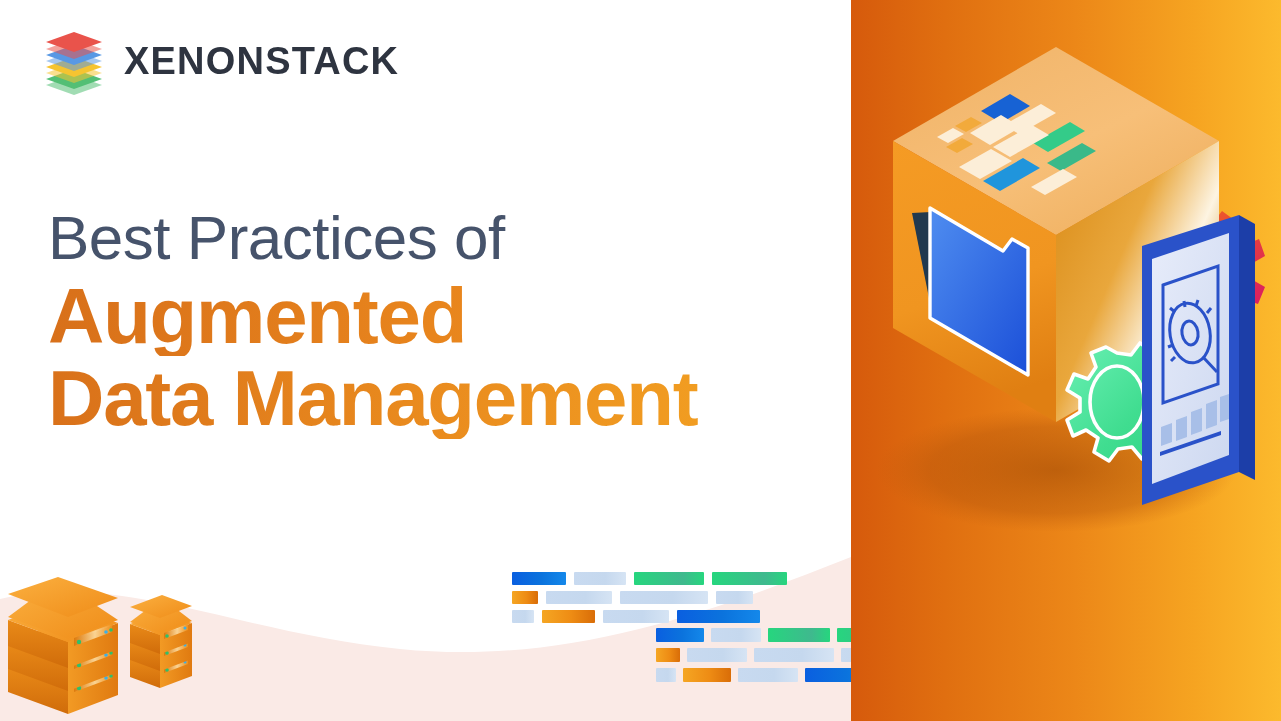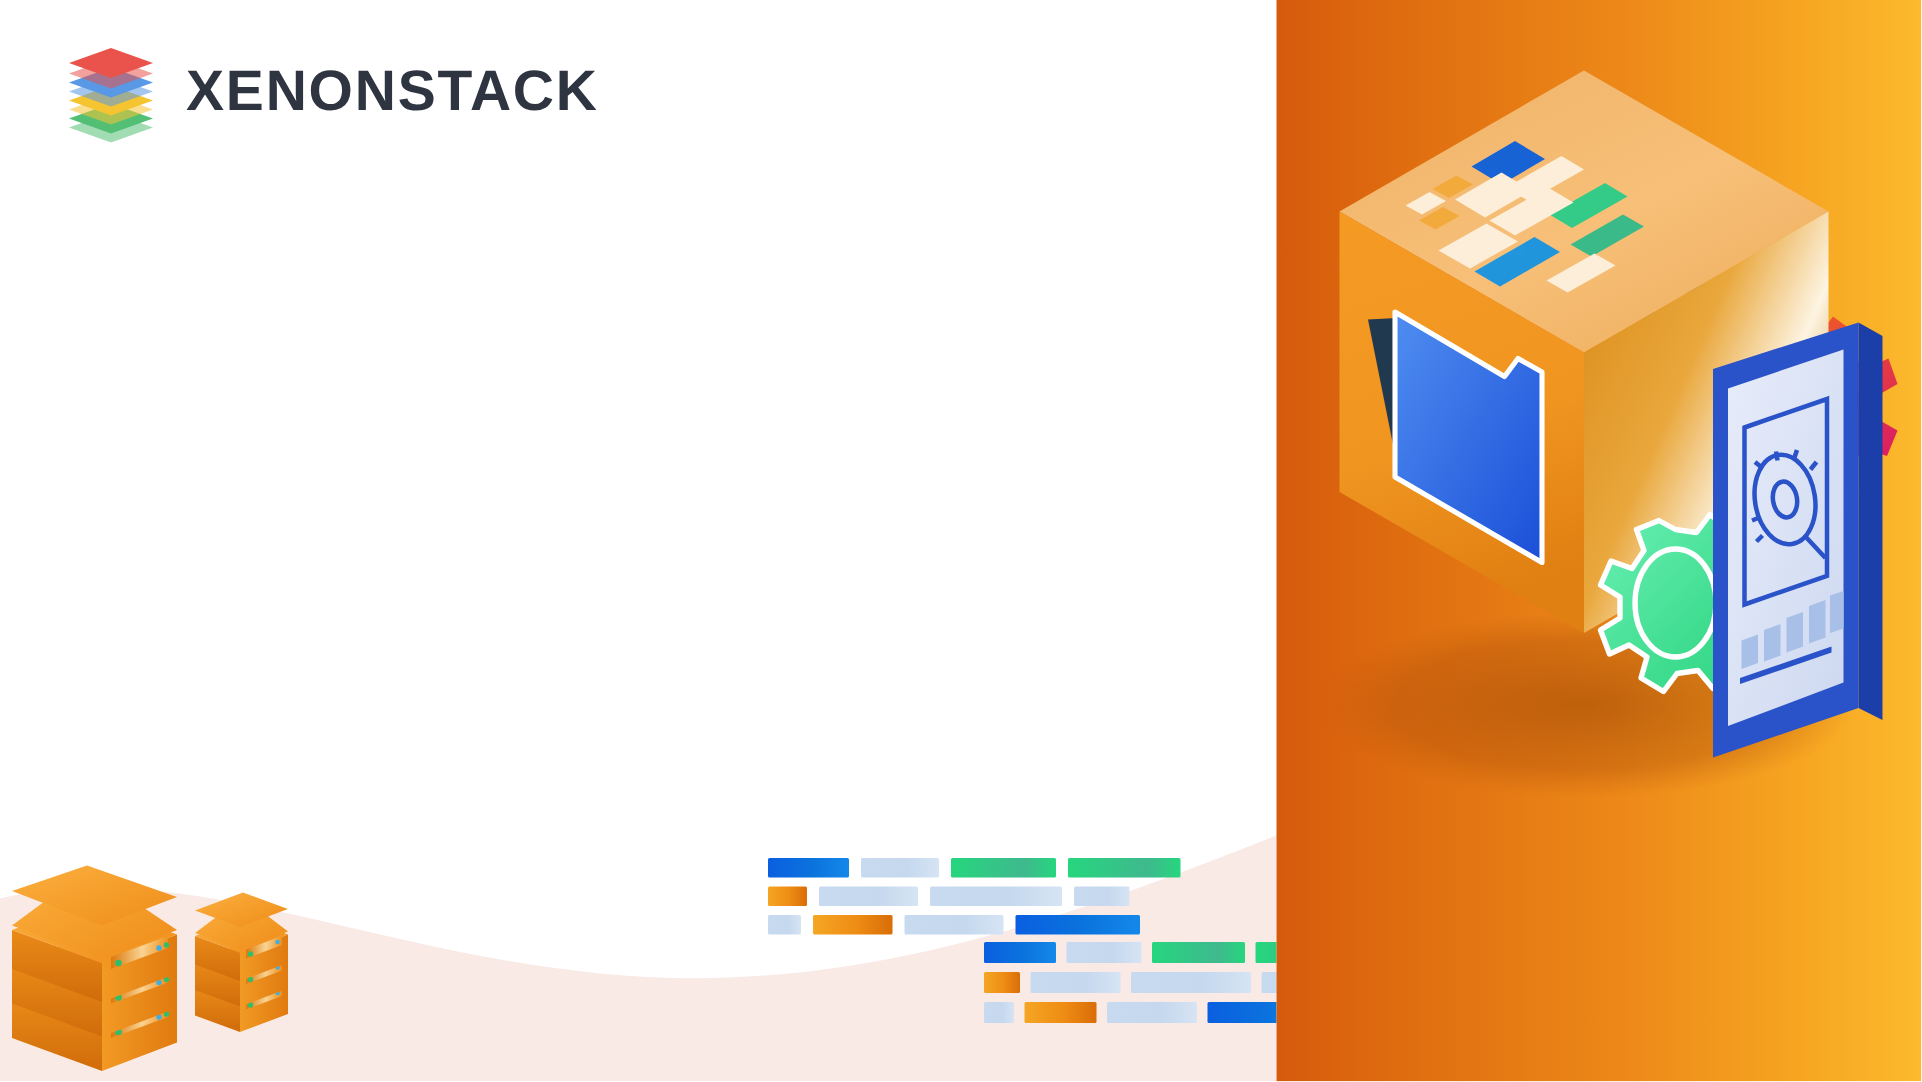"Best Practices of" div { html: none -> <div> <div>Best Practices of</div> <div>Augmented</div> <div>Data Management</div> </div> }
